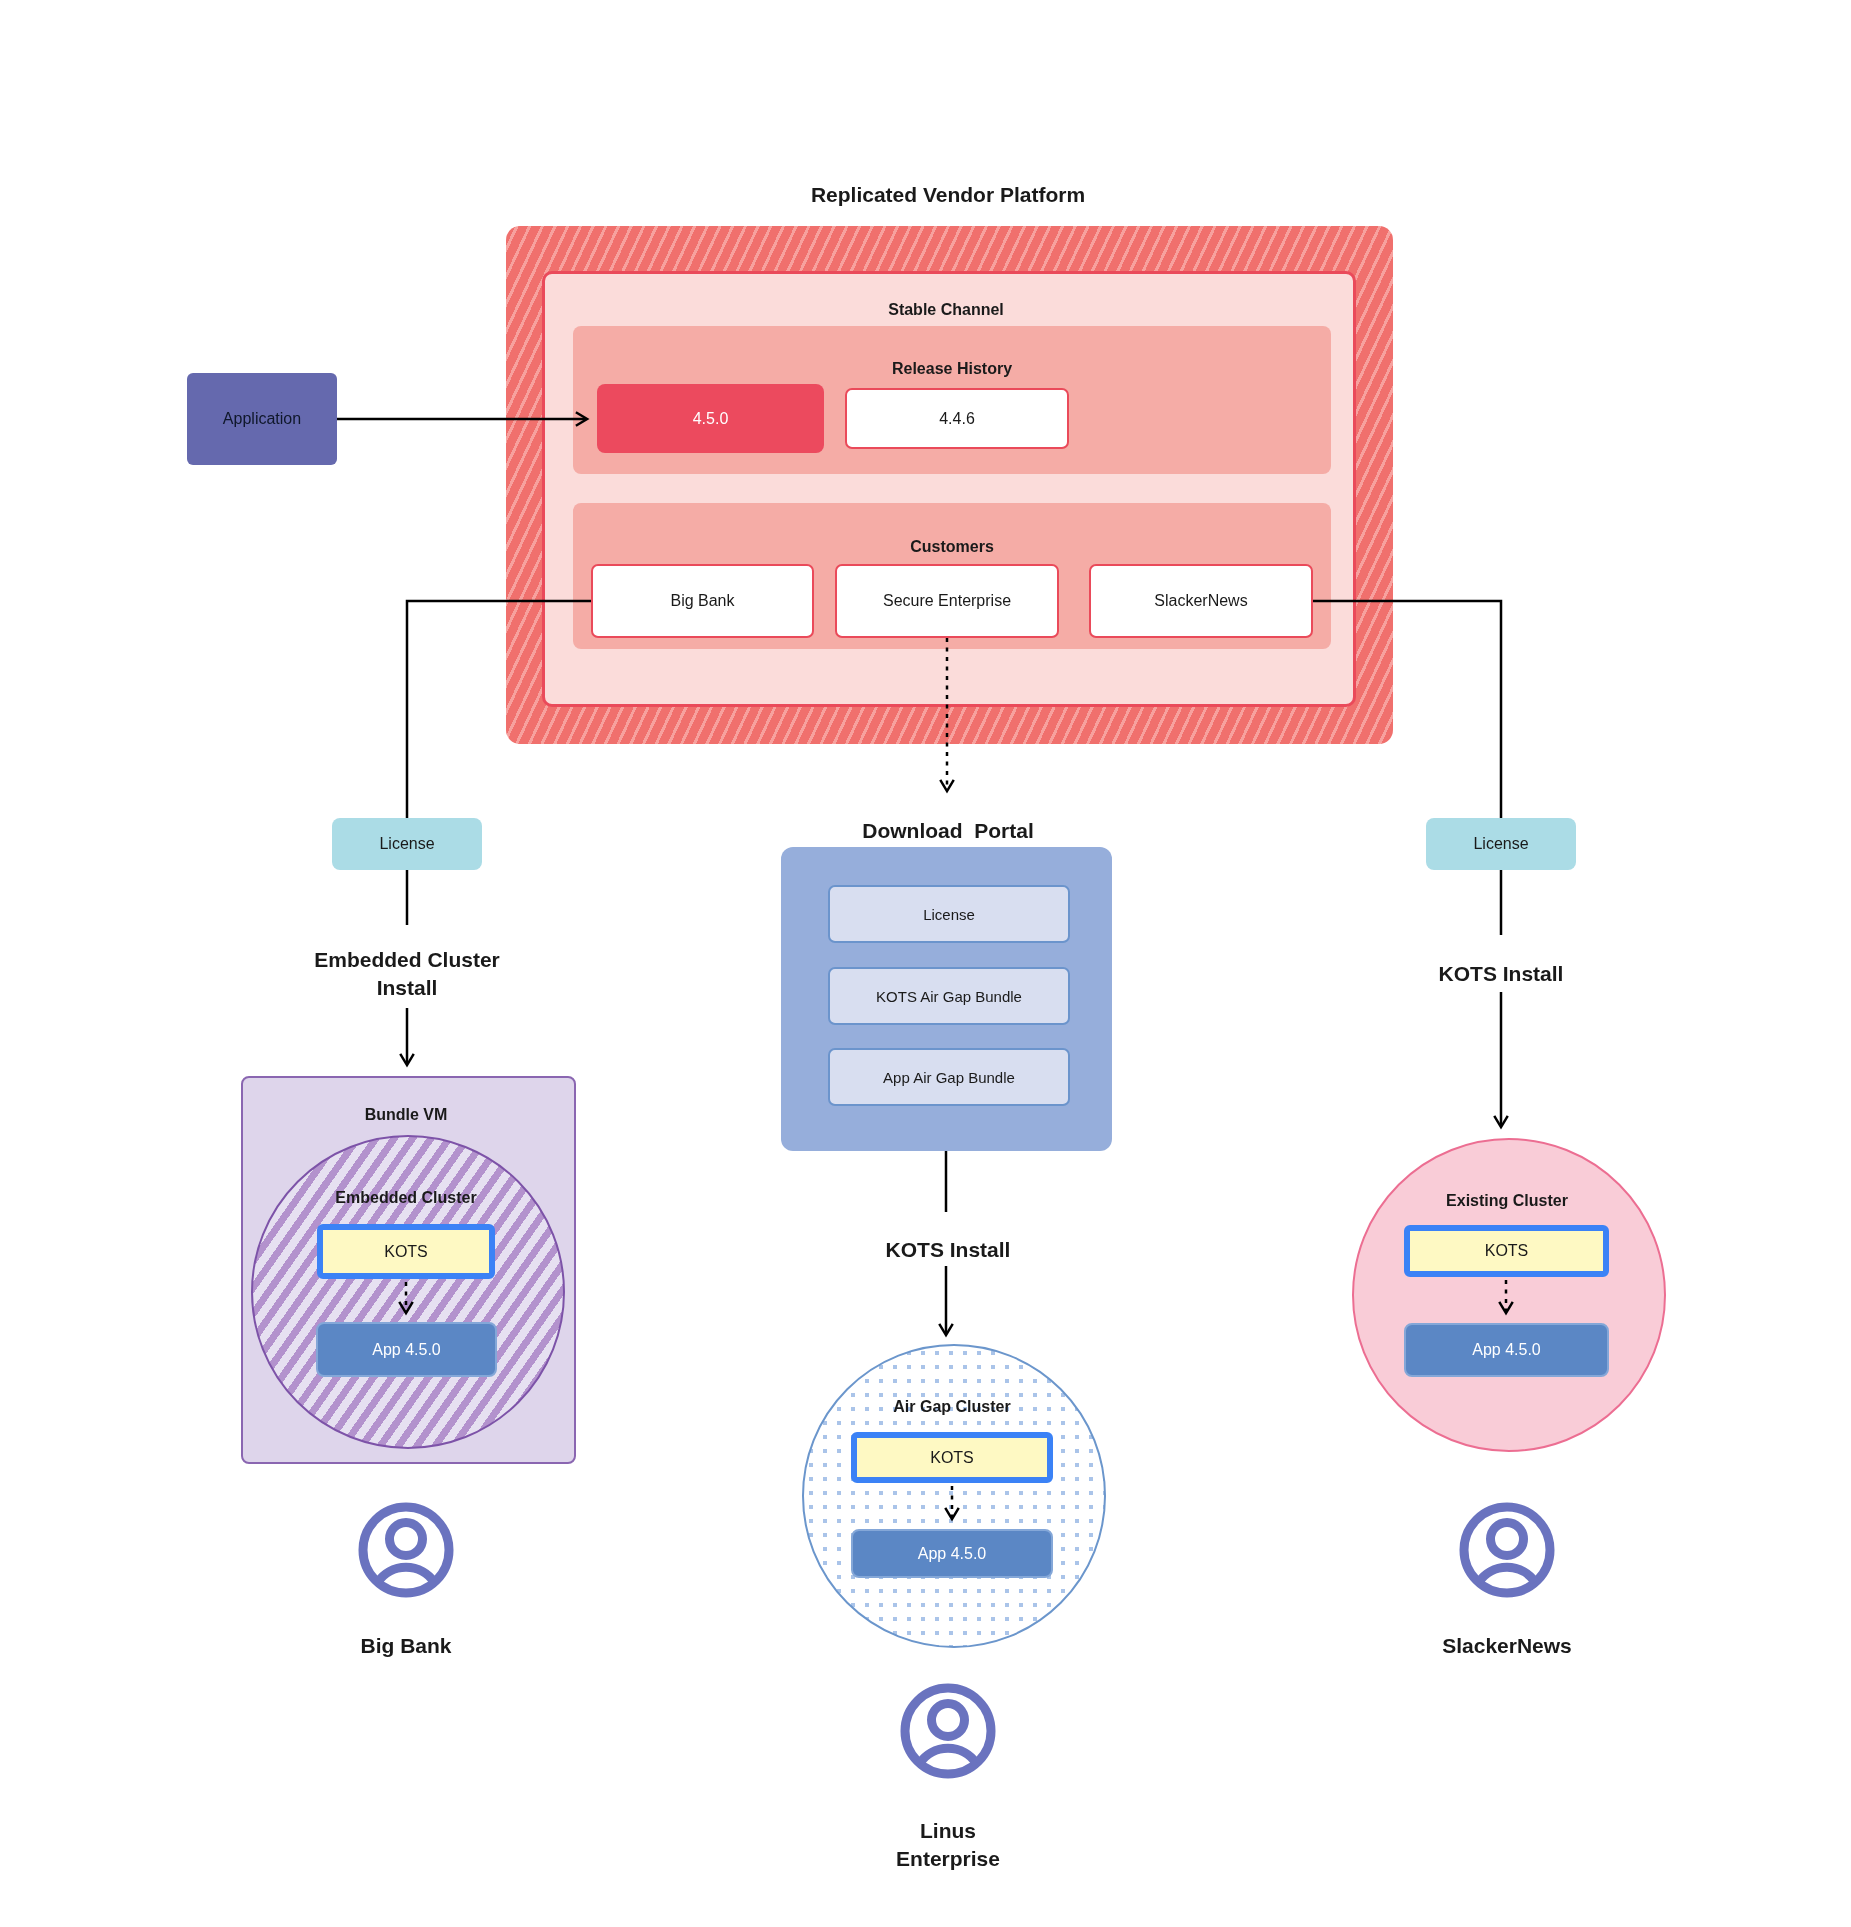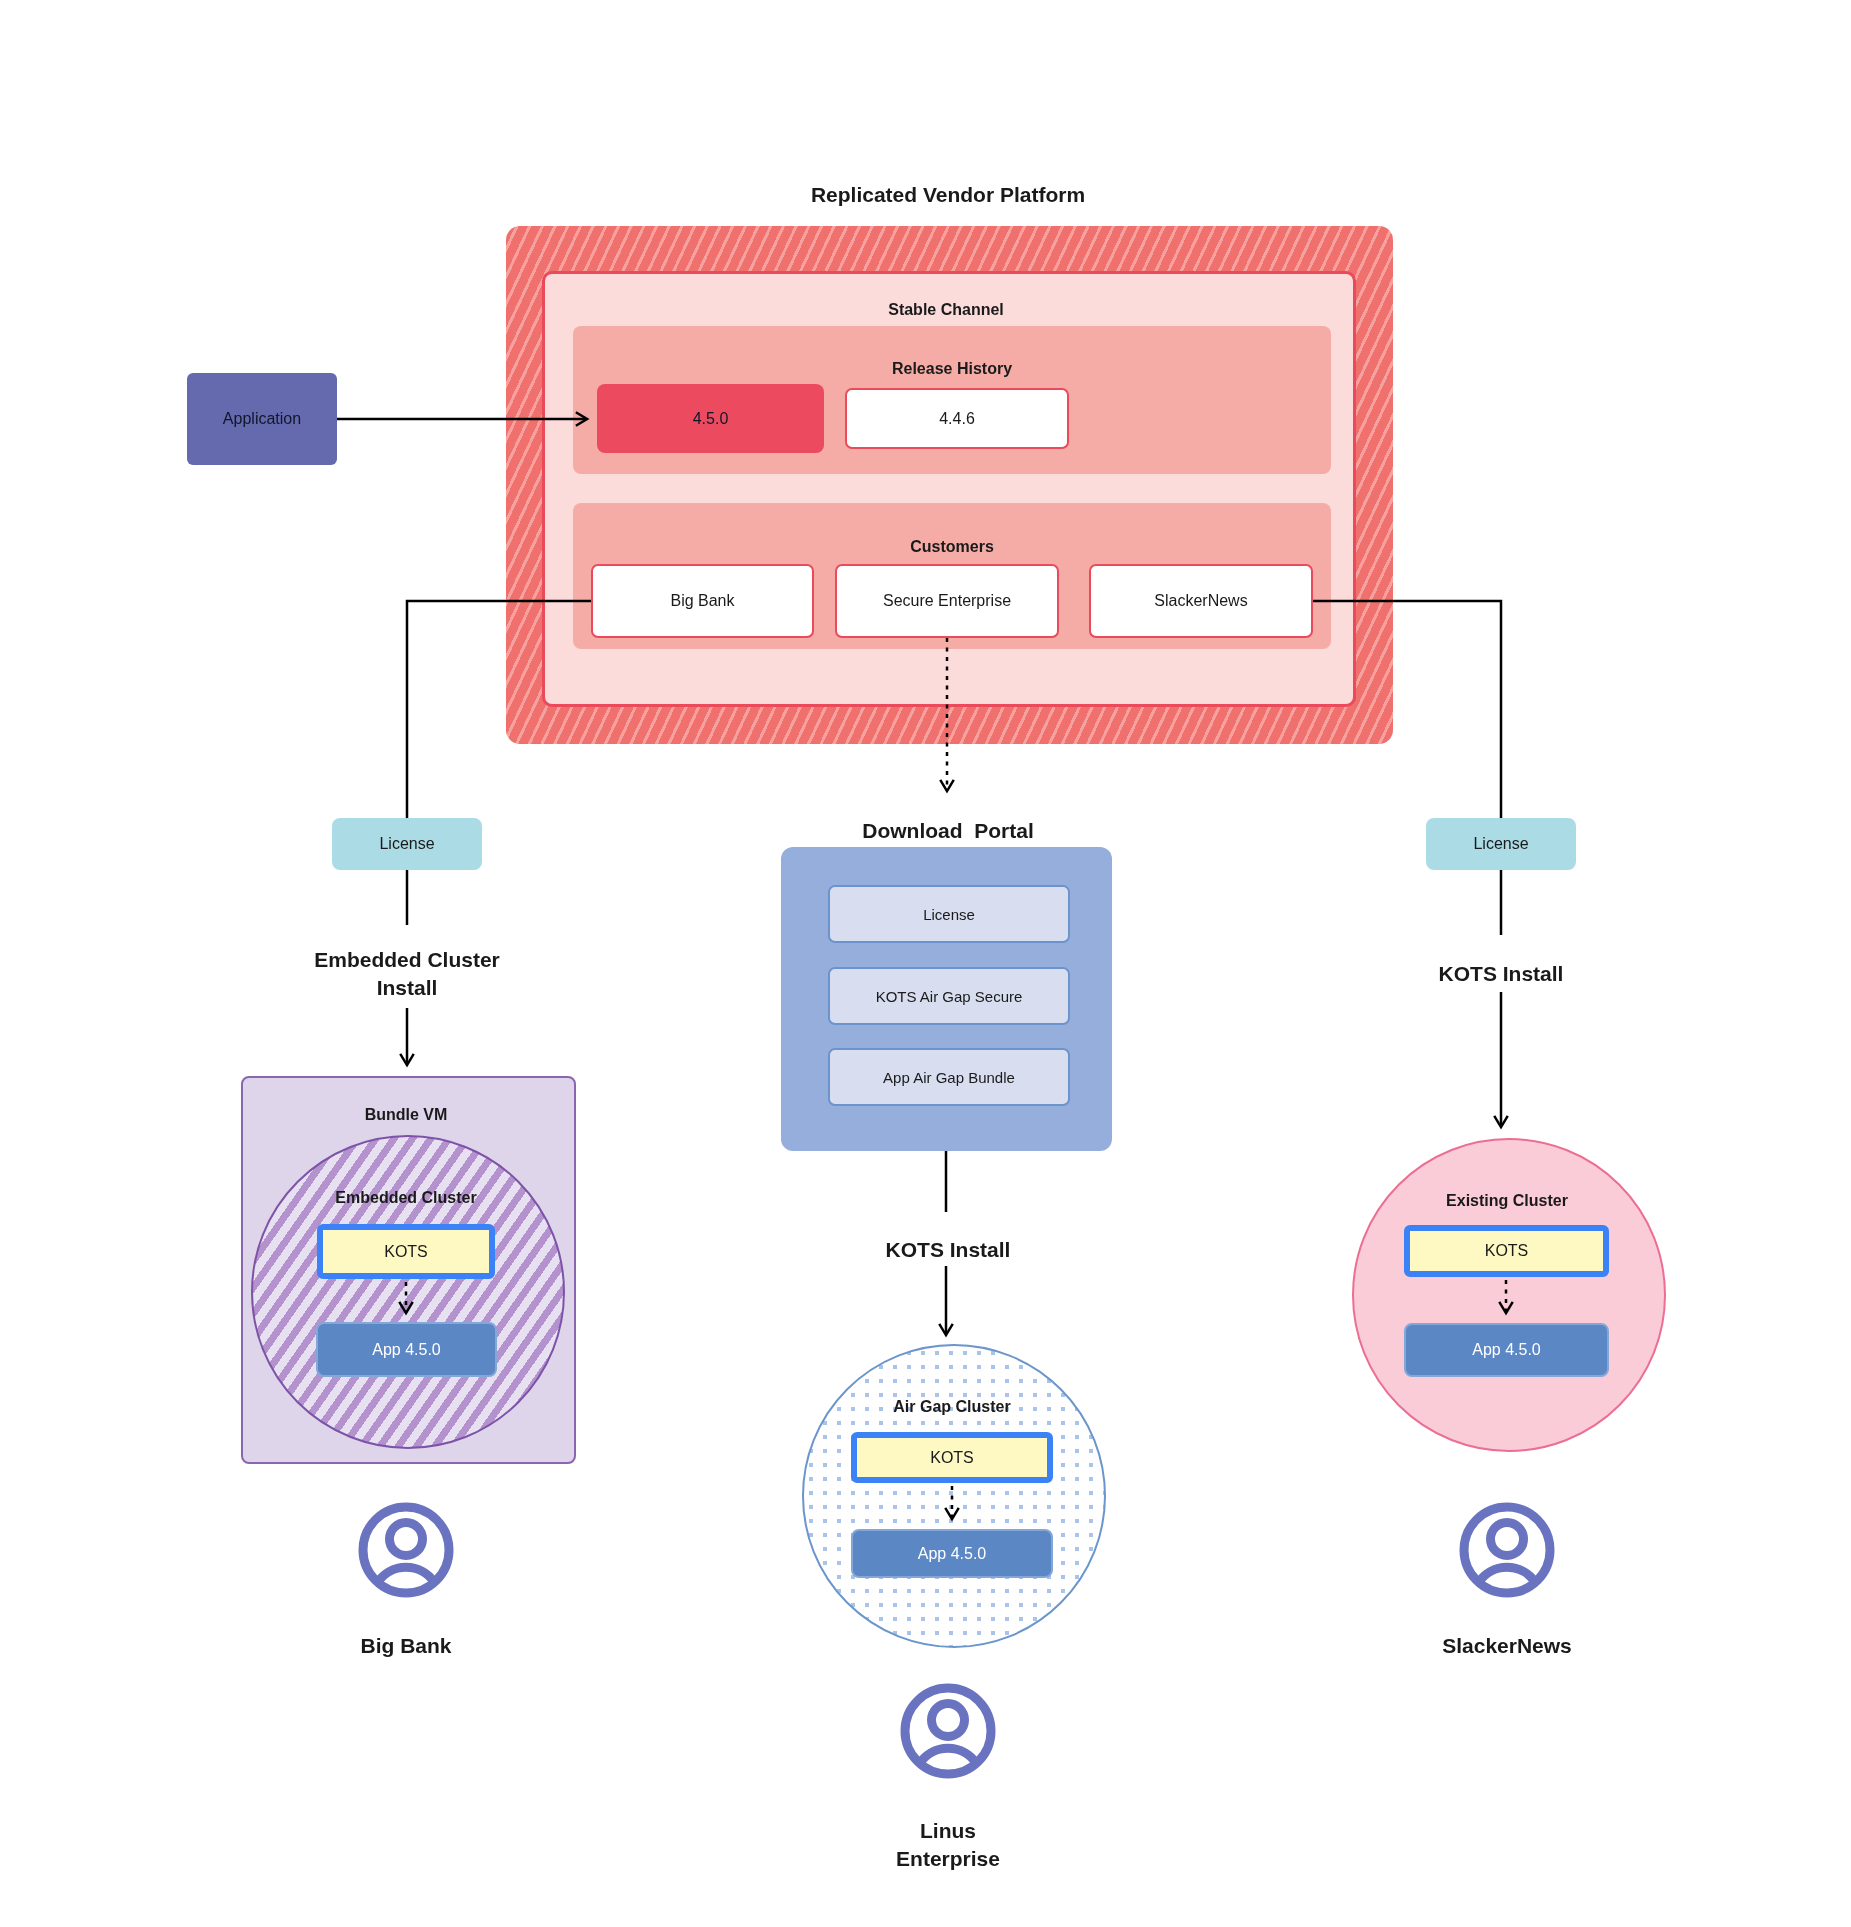"4.5.0" .release-current { color: #0f172a -> #ffffff }
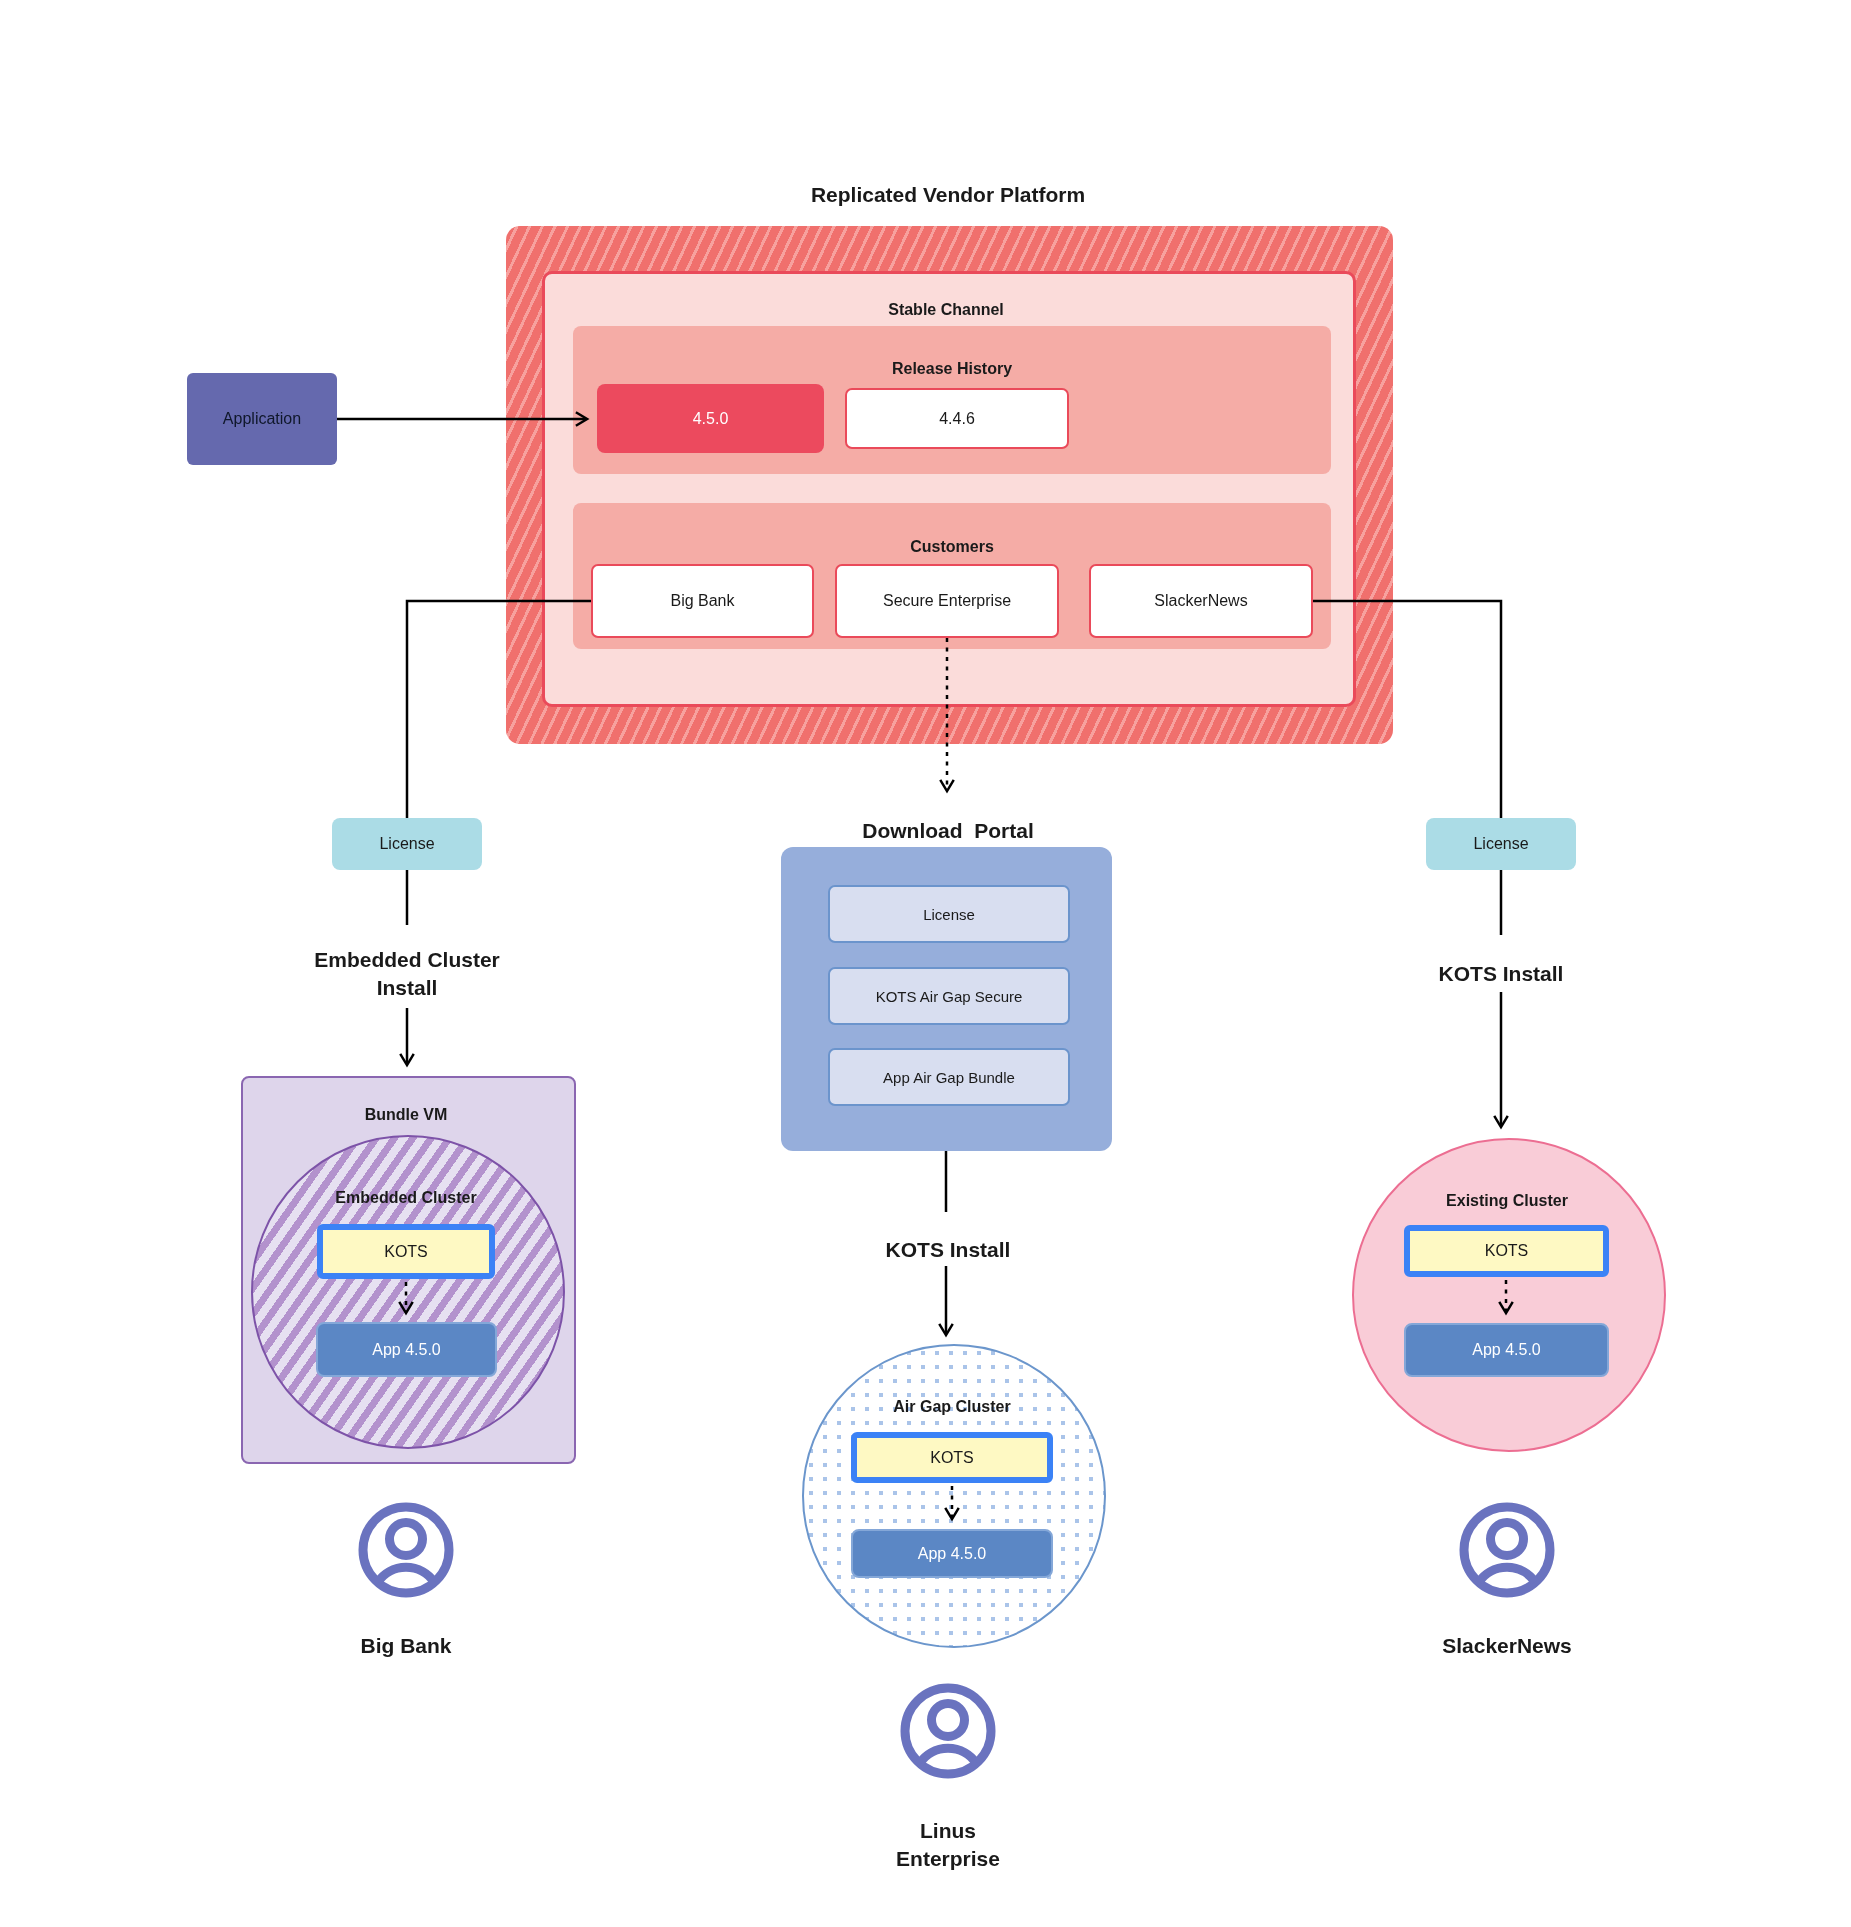"KOTS Air Gap Secure" div.abs { text: Secure -> Bundle }
